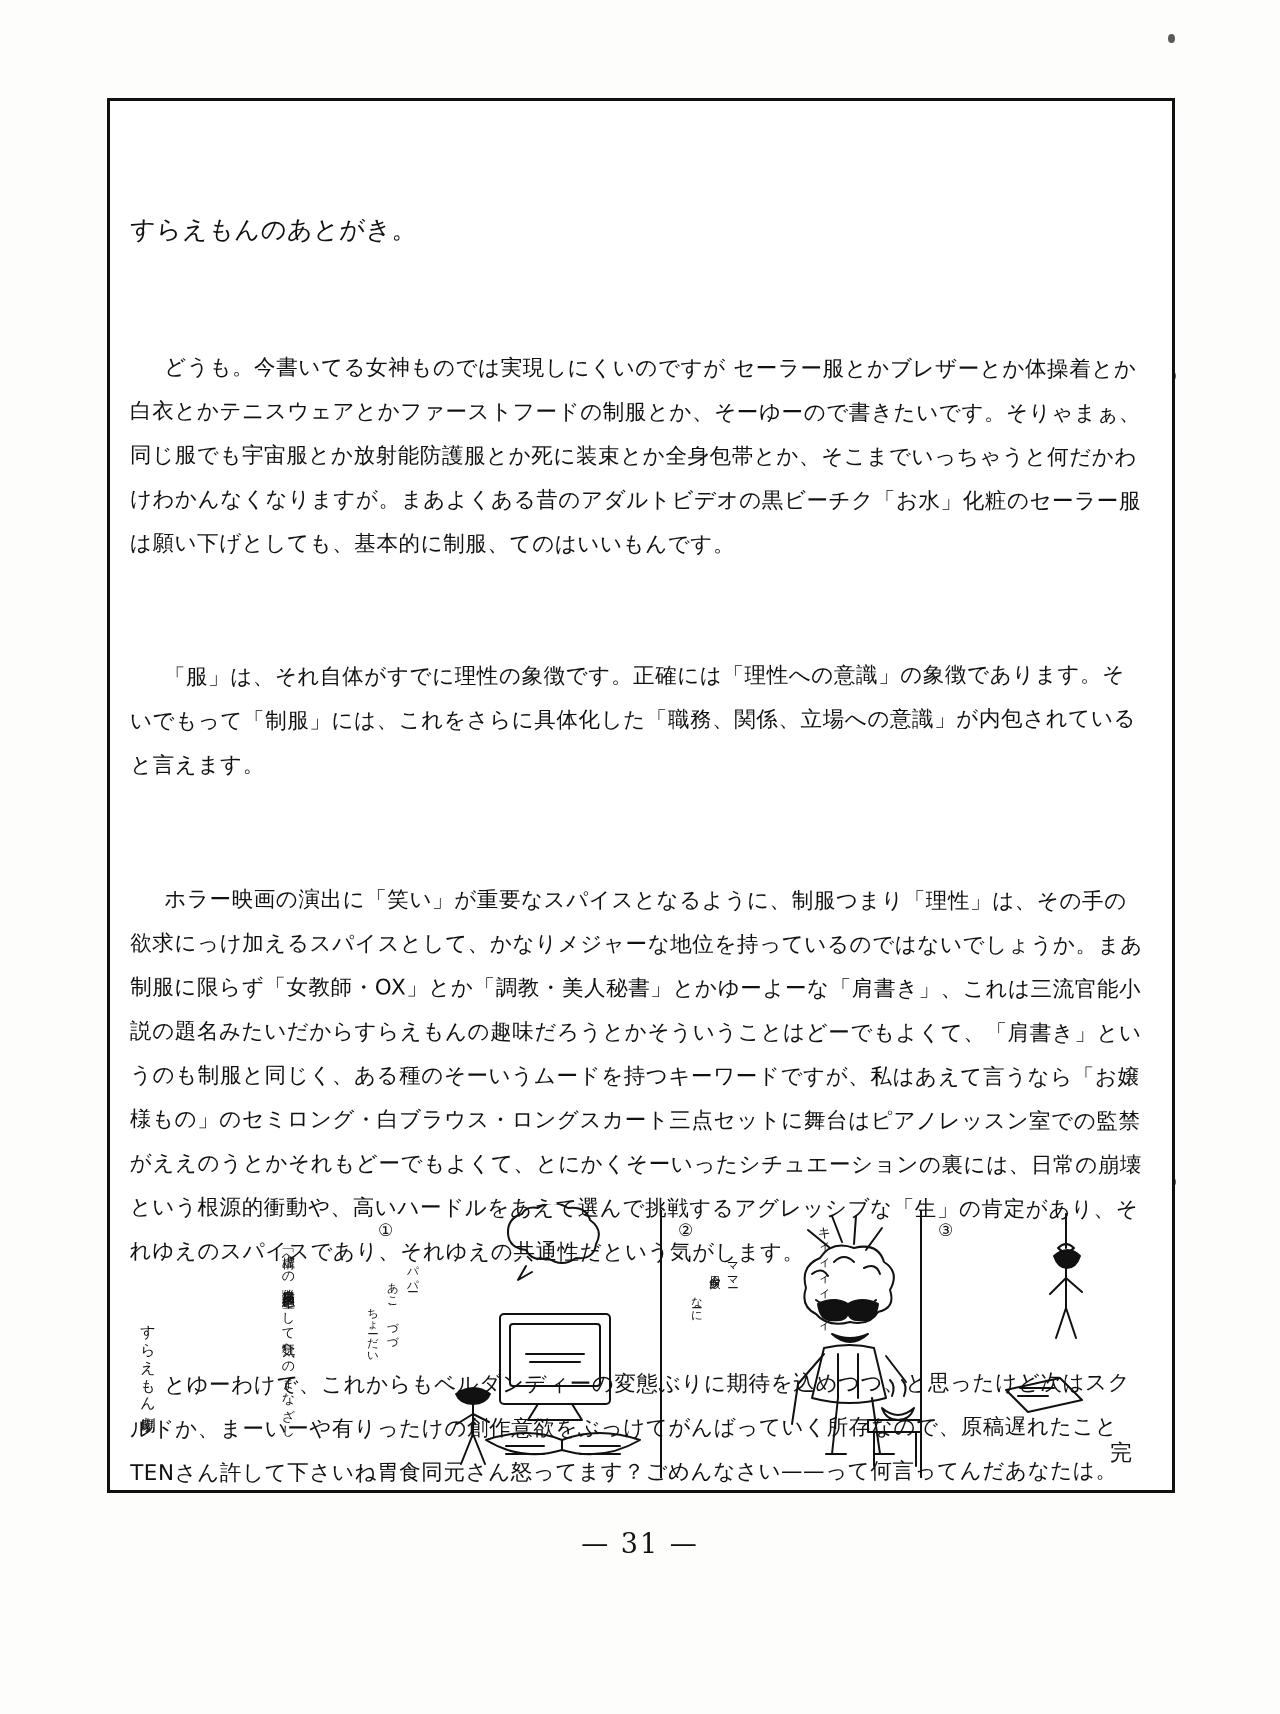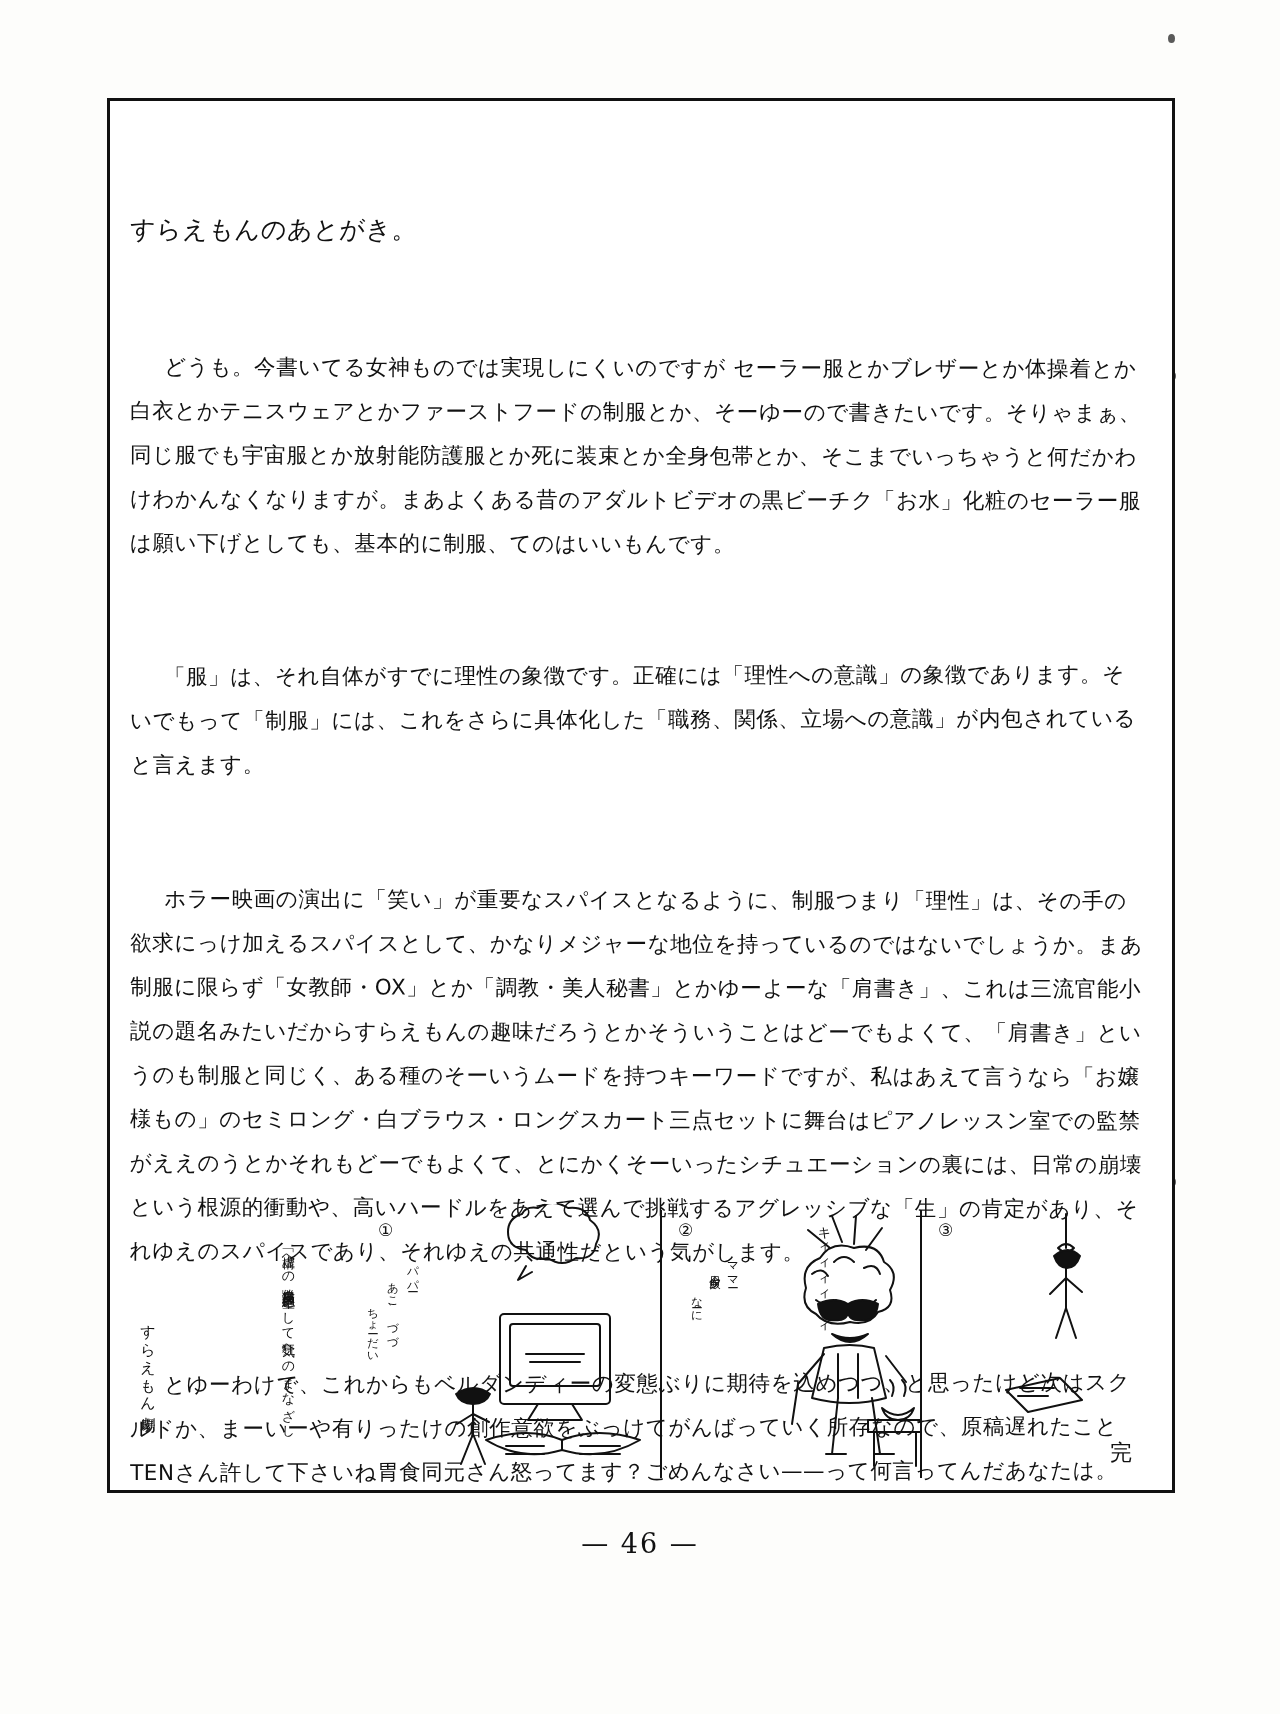"— 46 —" div { text: 46 -> 31 }
